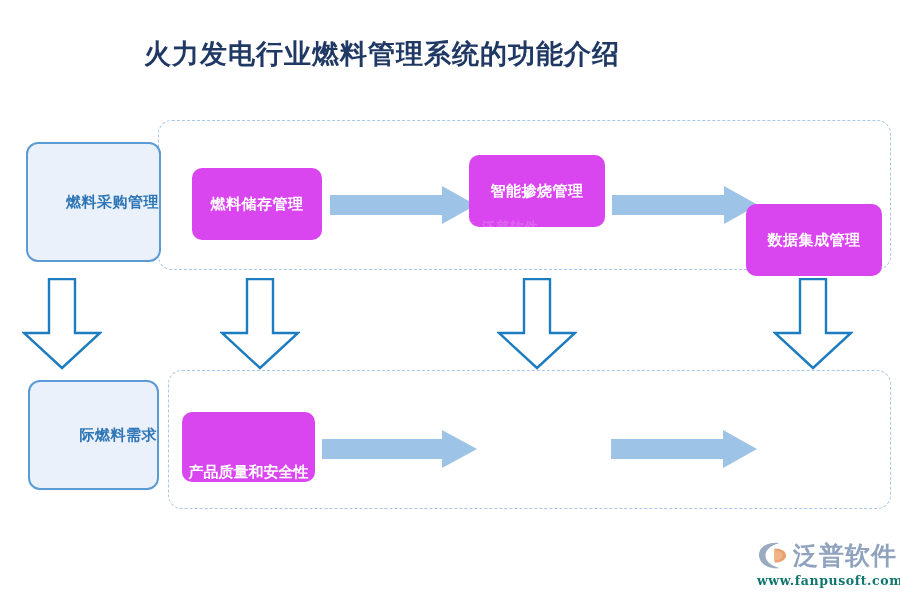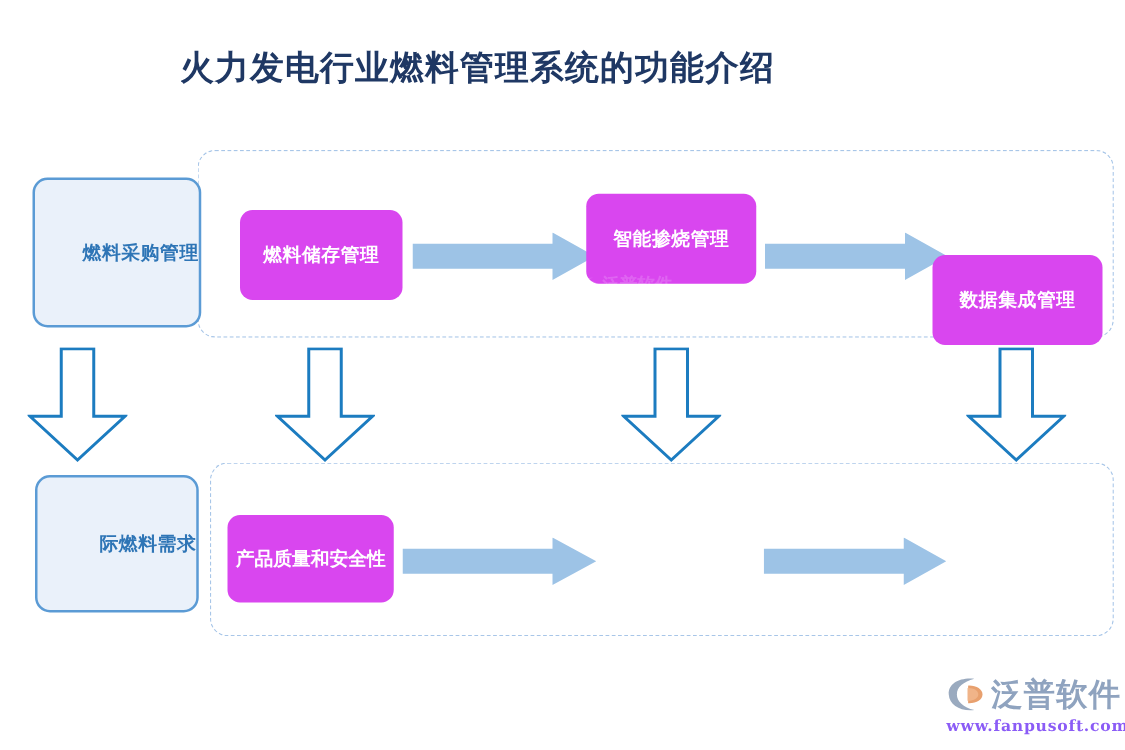"产品质量和安全性" #proc-b0 { align-items: none -> flex-end }
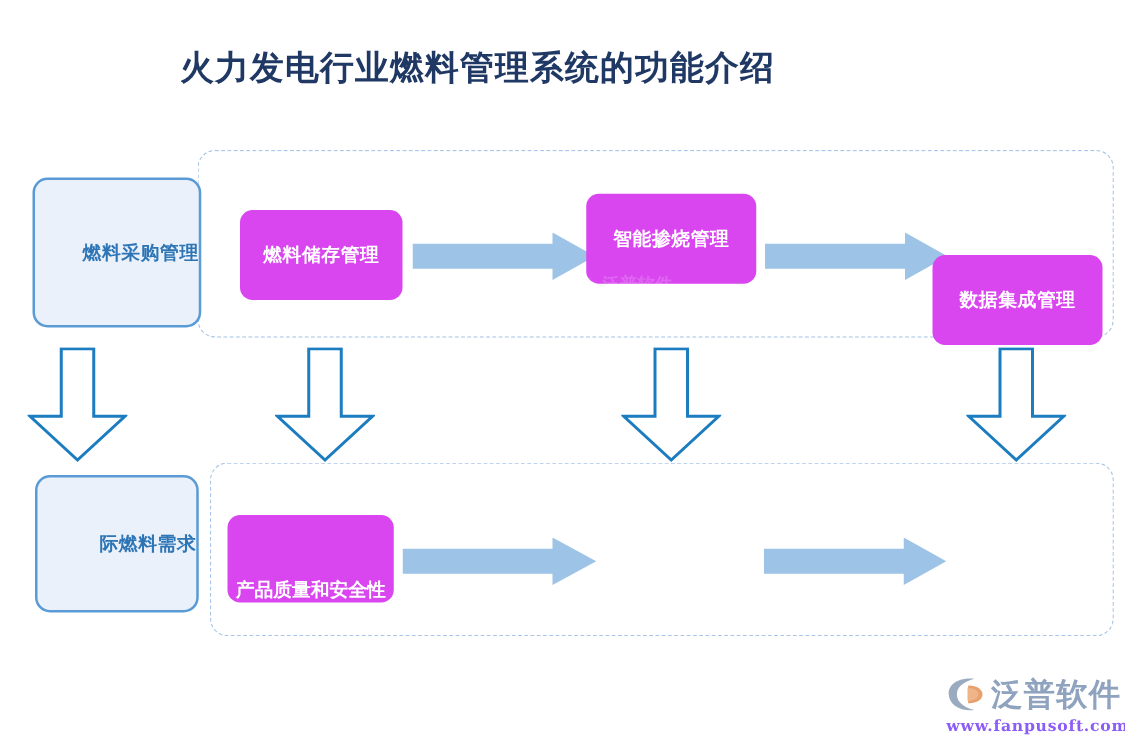"www.fanpusoft.com" .brand-url { color: #8b5cf6 -> #0f766e }
